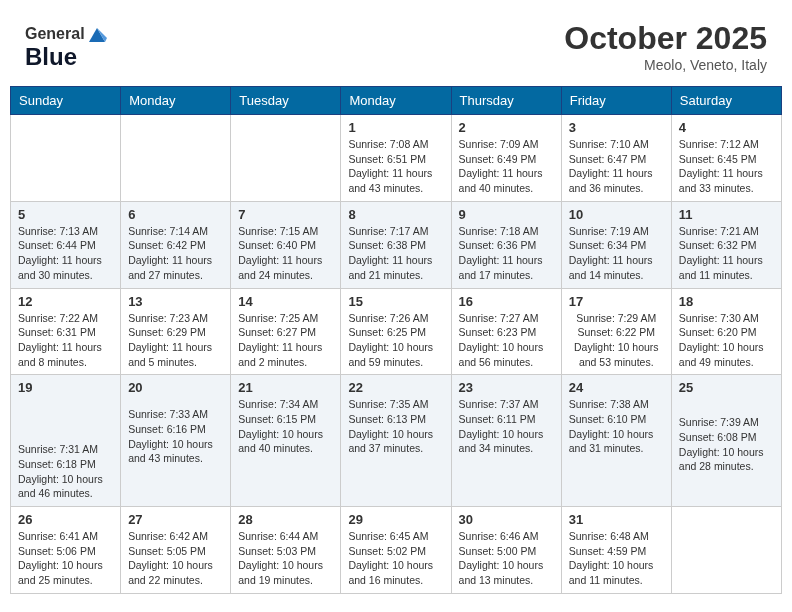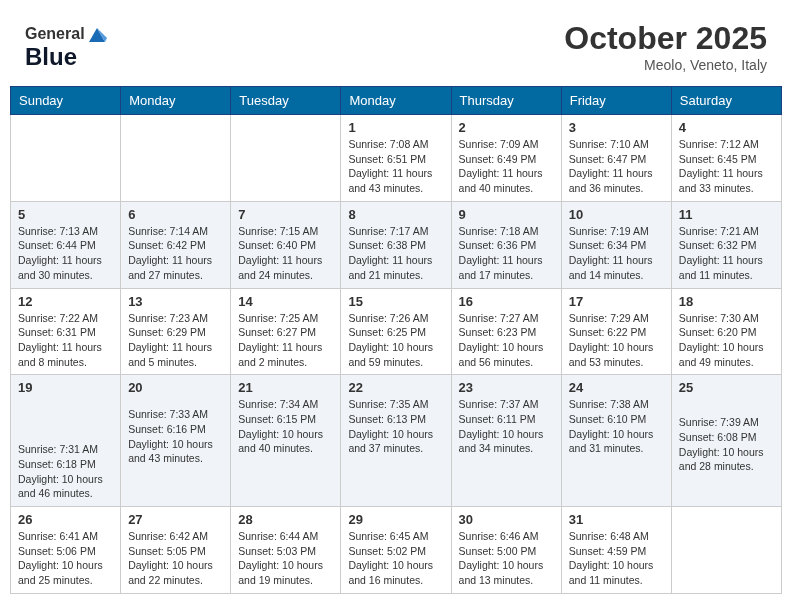"Sunrise: 7:29 AM" div.day-info { text-align: none -> center }
